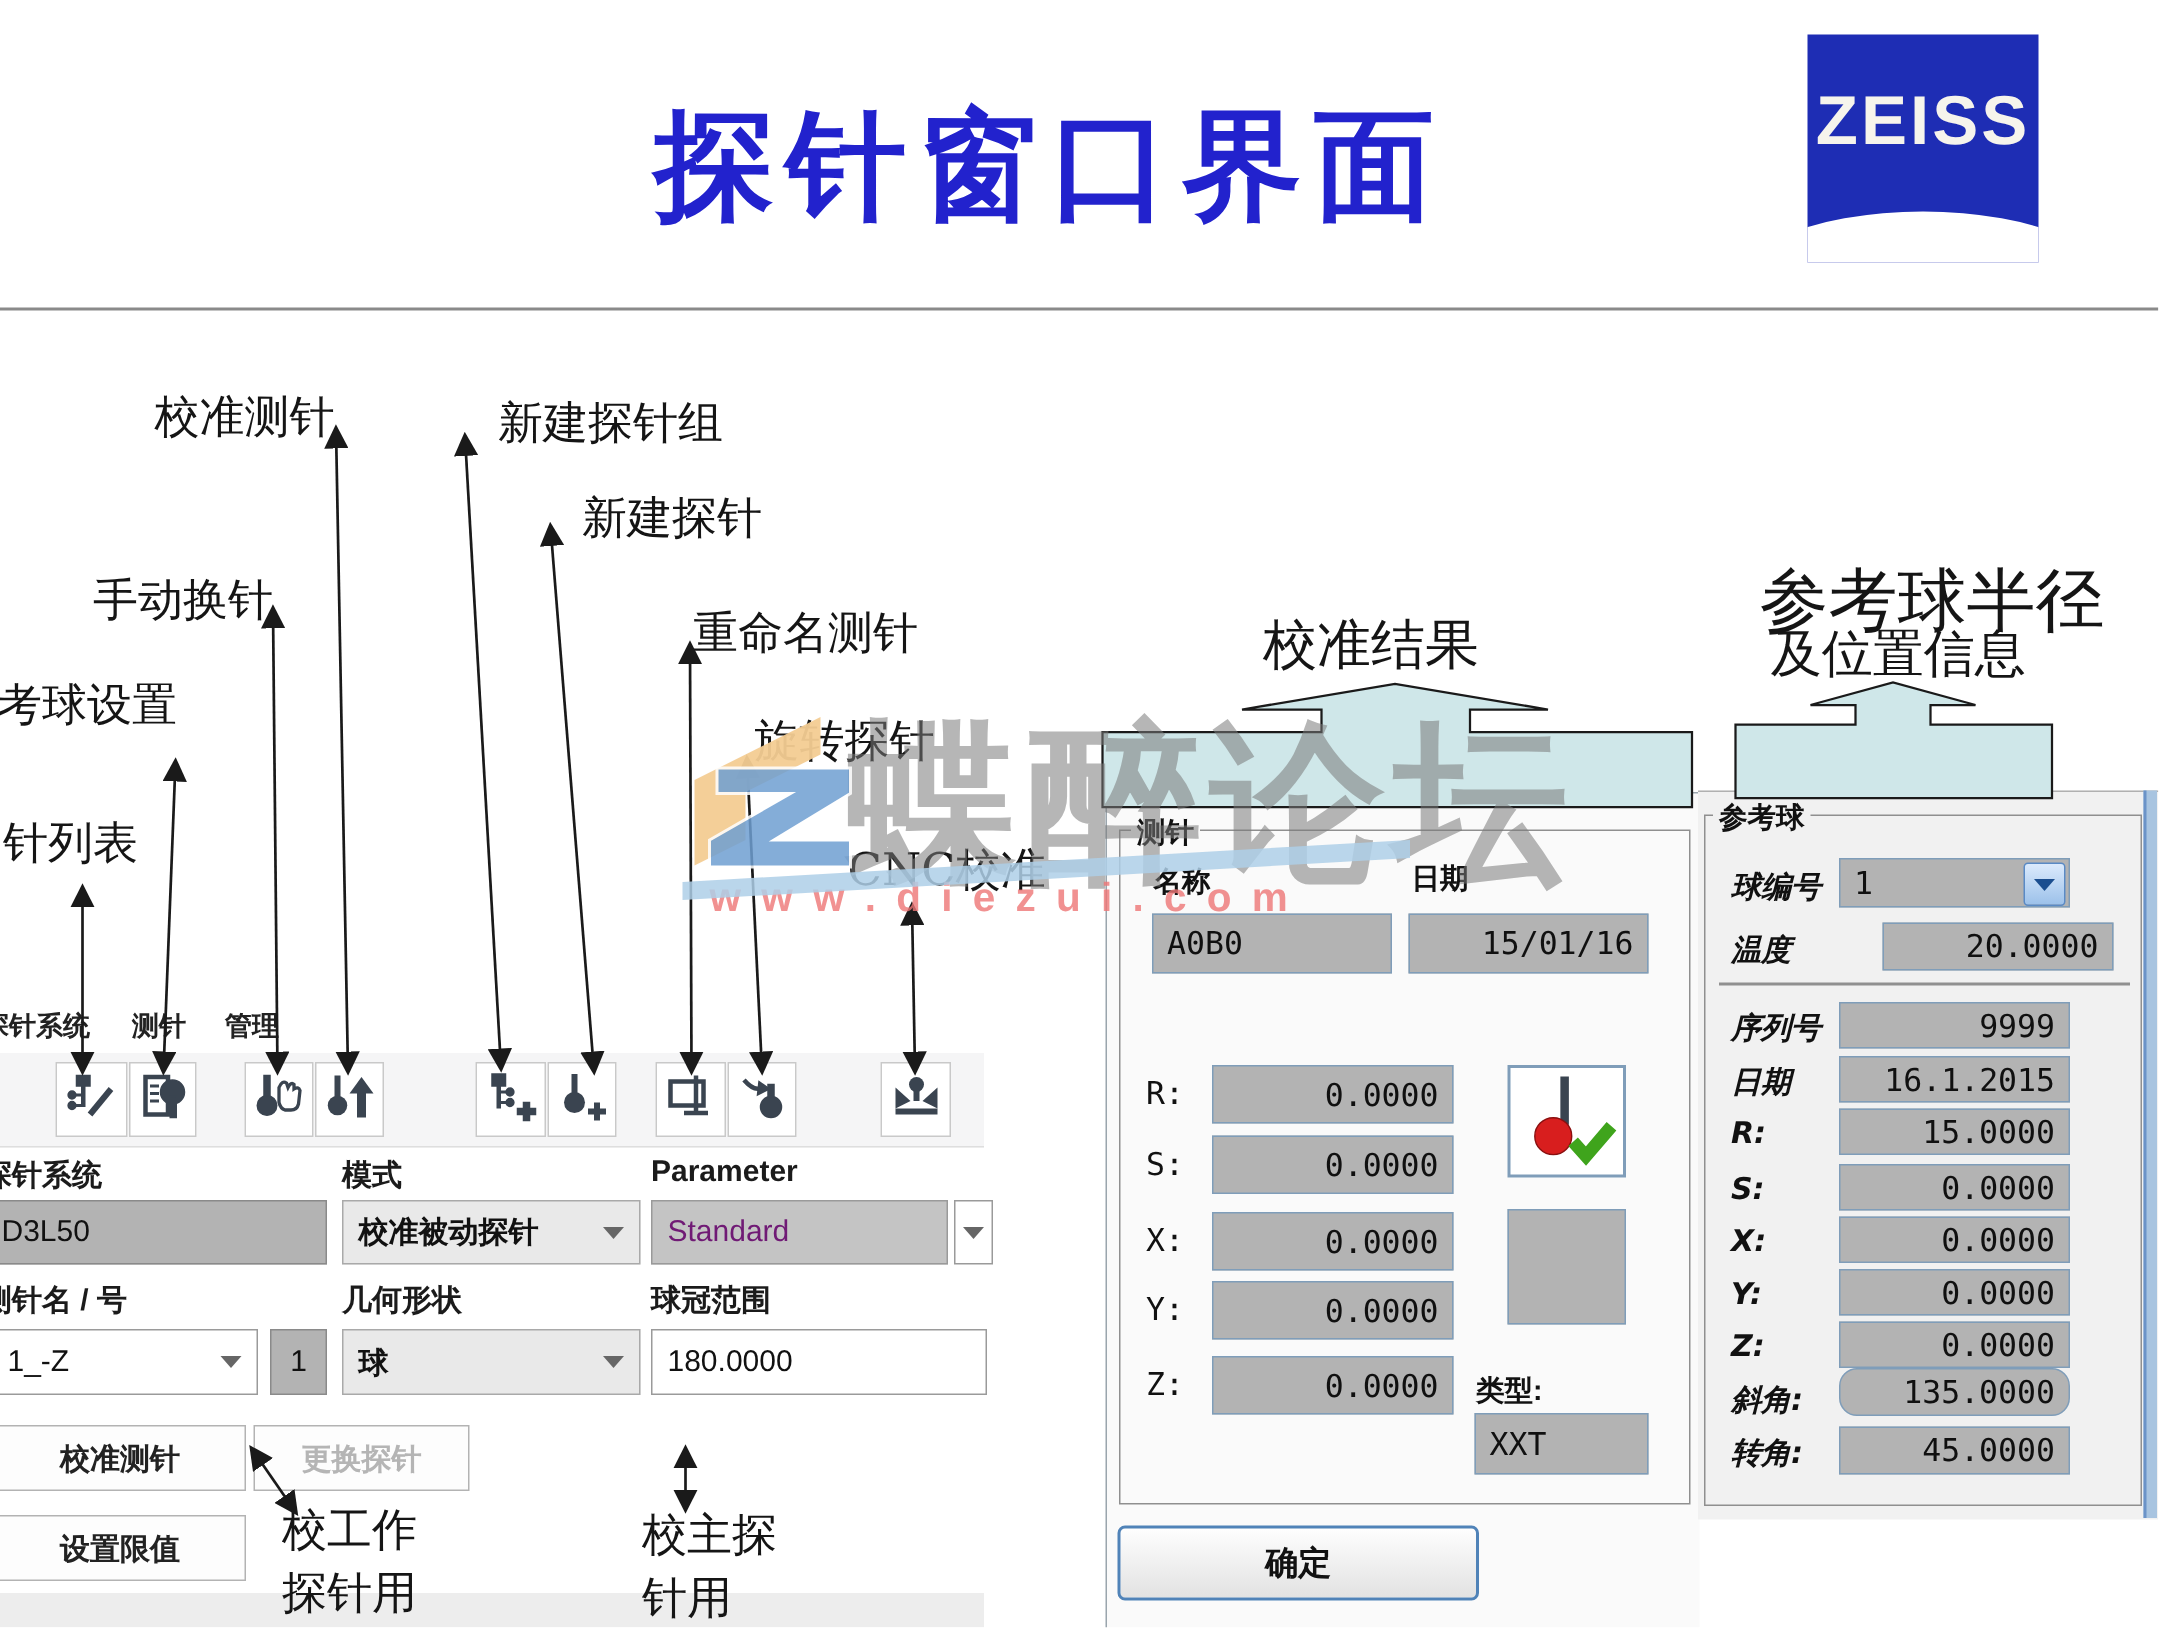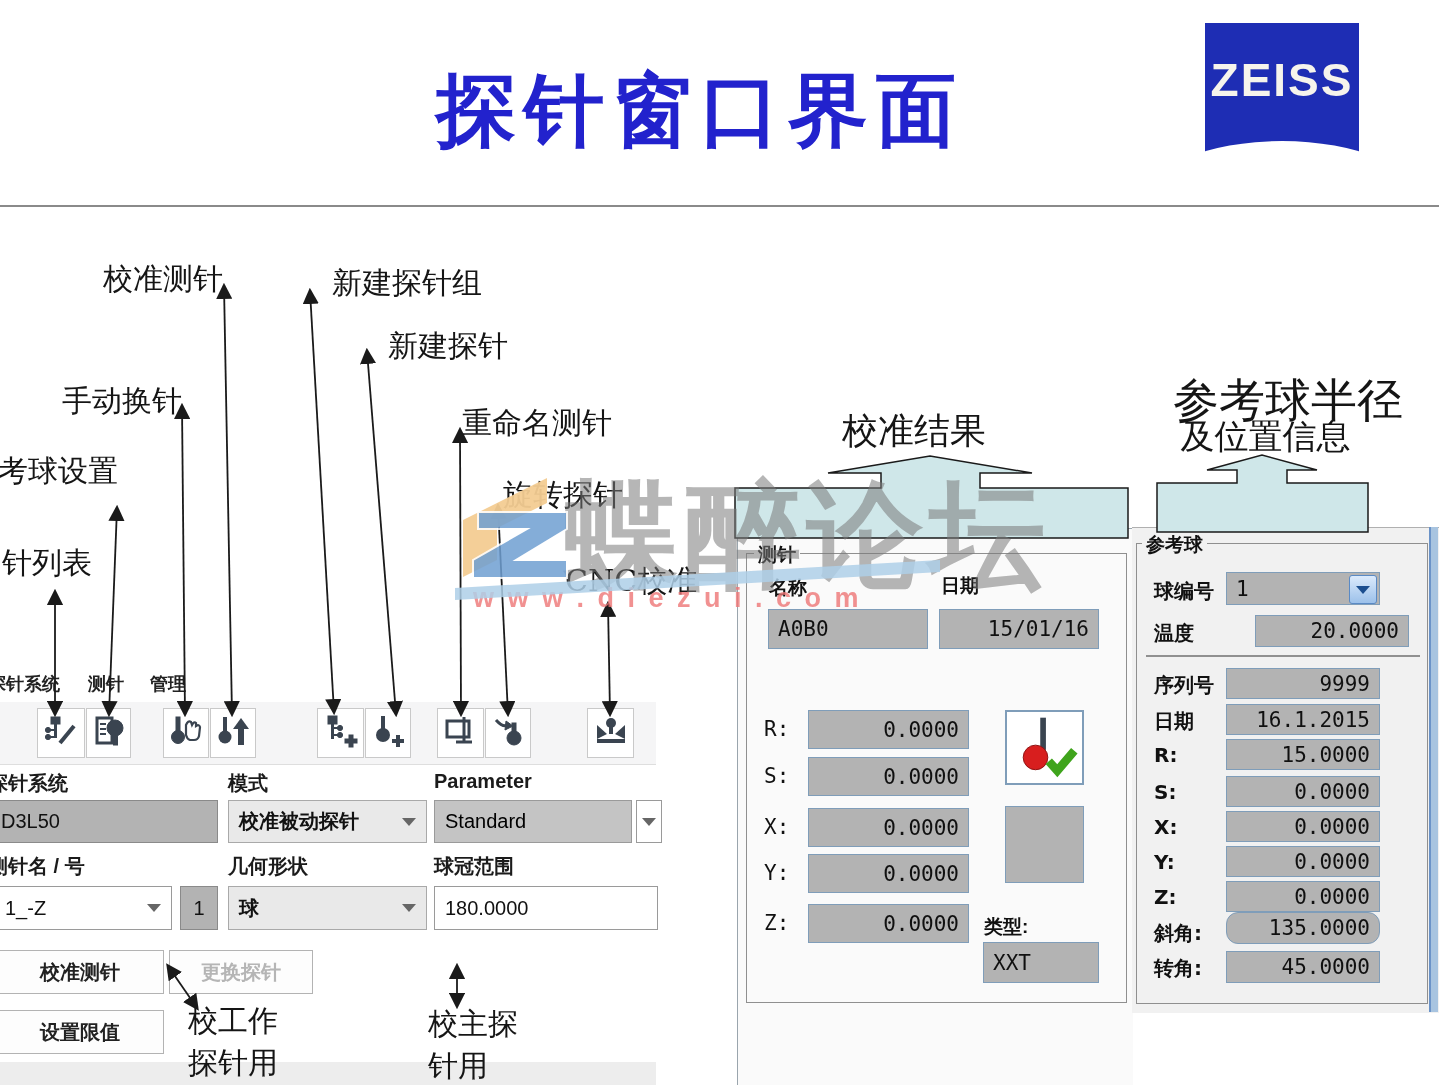"球编号" .rrow-lab { font-style: none -> italic }
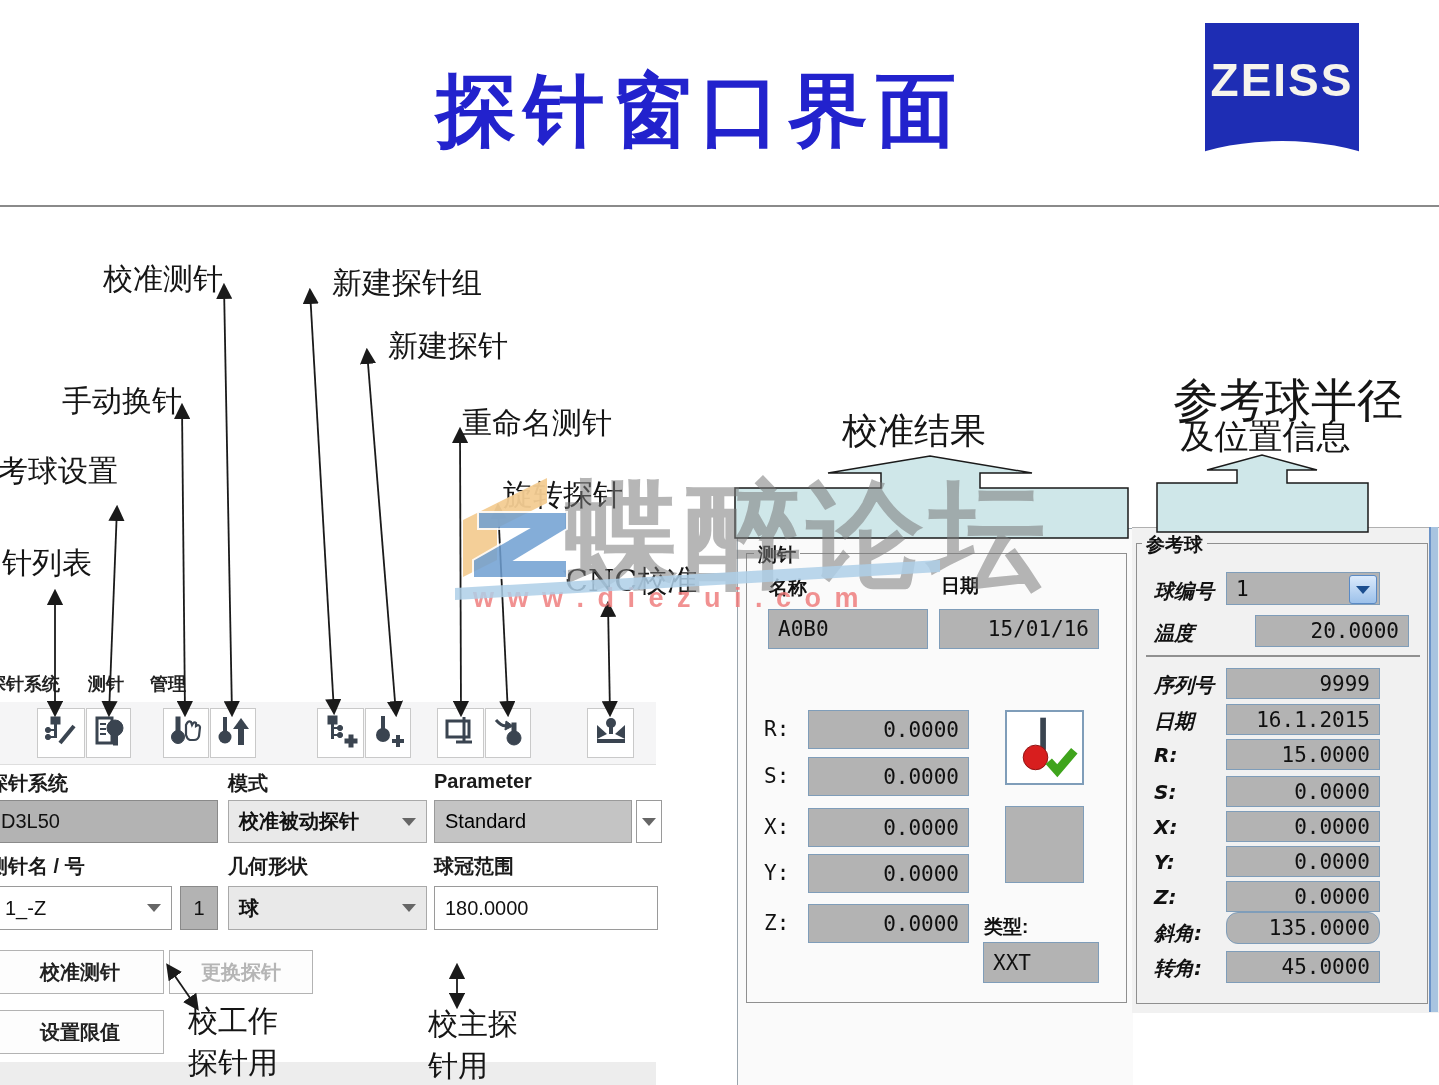"Standard" .f-gray { color: #000000 -> #701a75 }
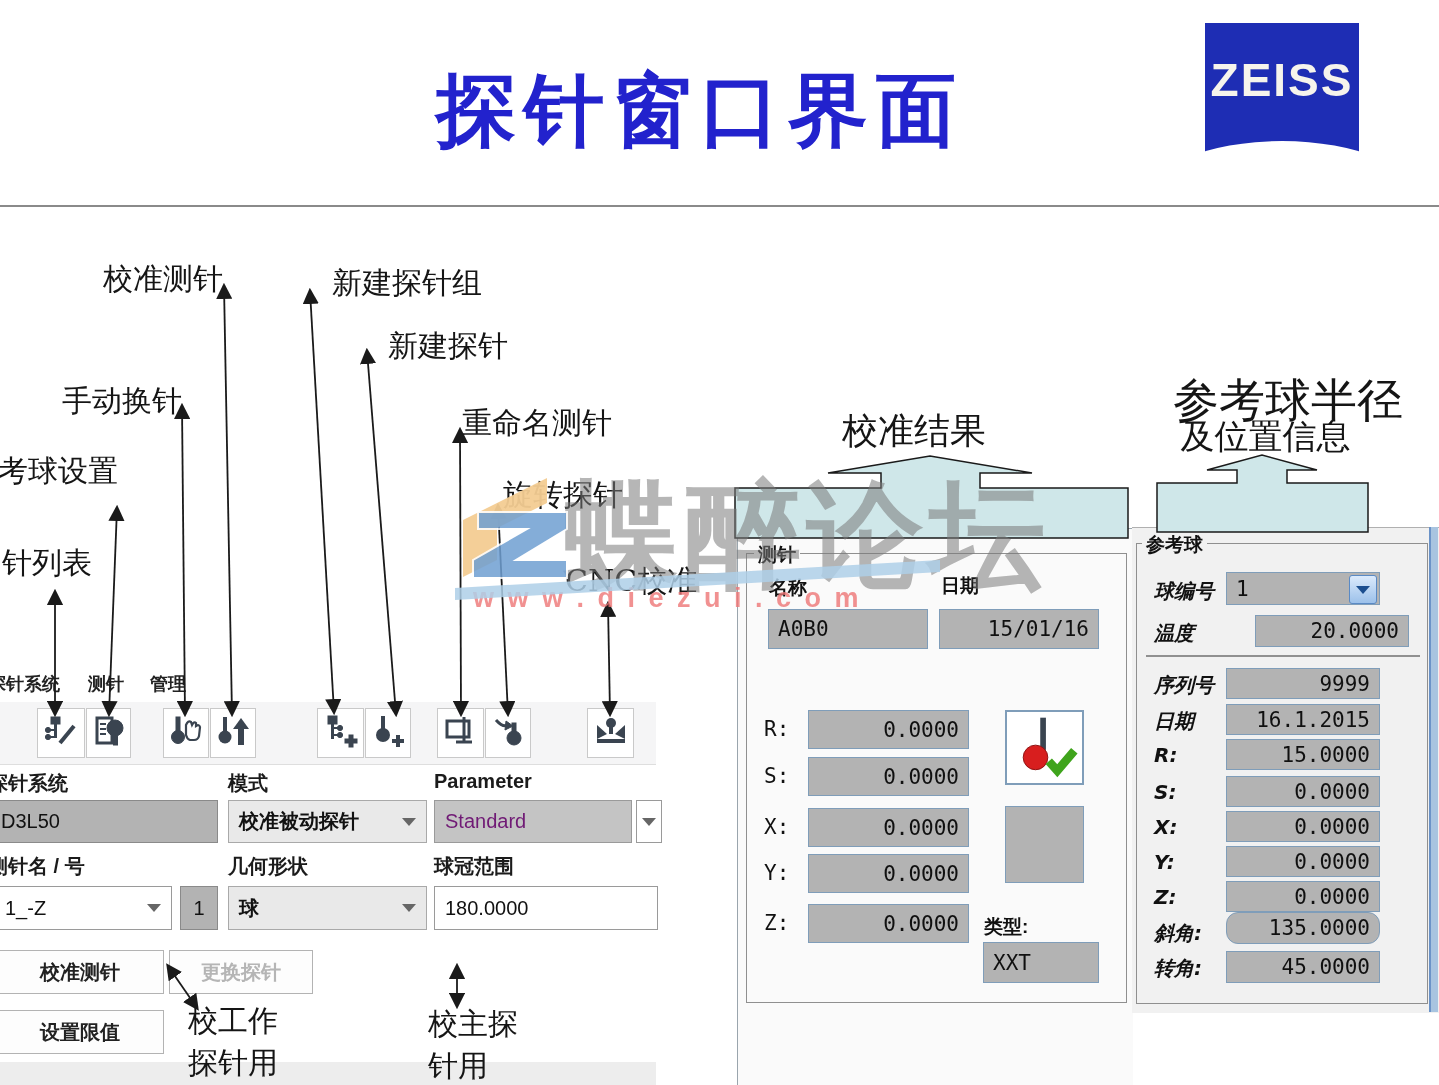"确定" div.abs { html: none -> <div>确定</div> }
